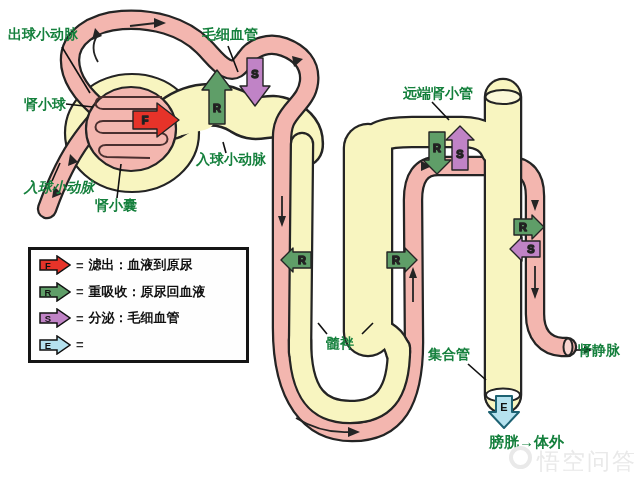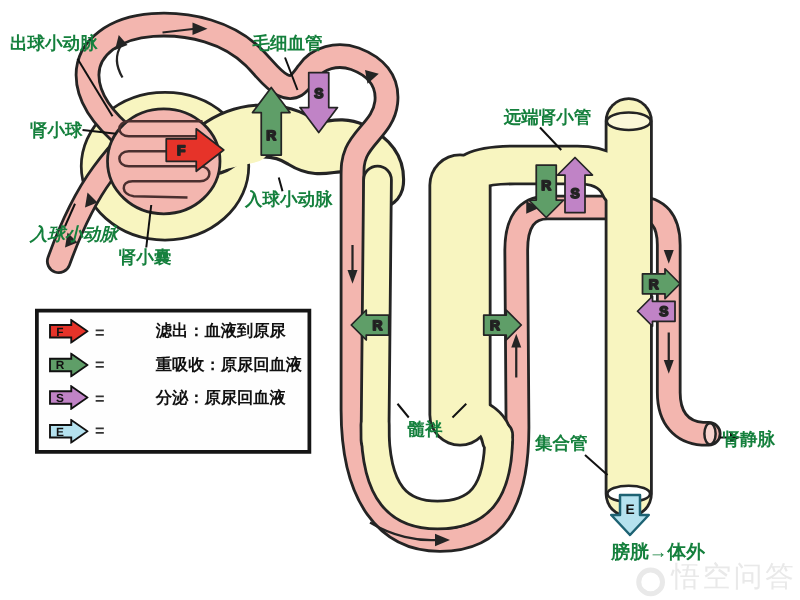"滤出：血液到原尿" .legend-text { margin-left: 36px -> none }
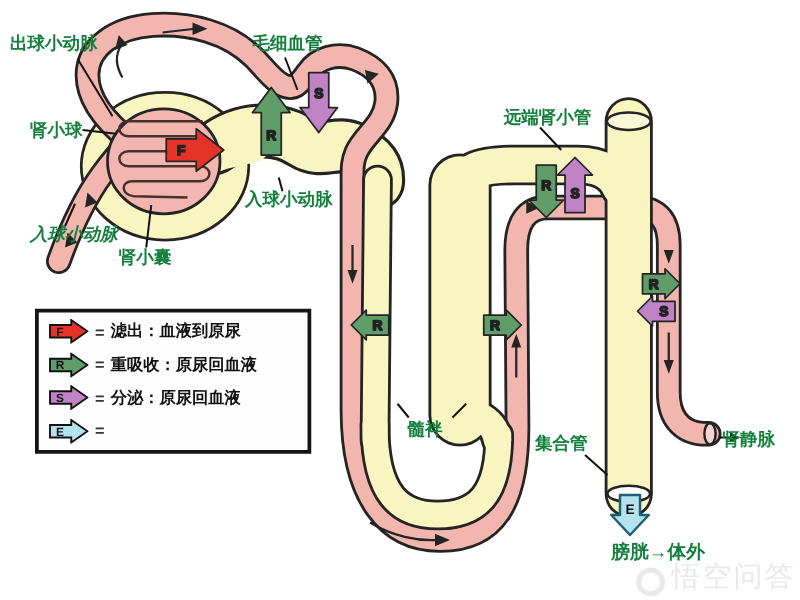"分泌：原尿回血液" span.legend-text { text: 原尿回血液 -> 毛细血管 }
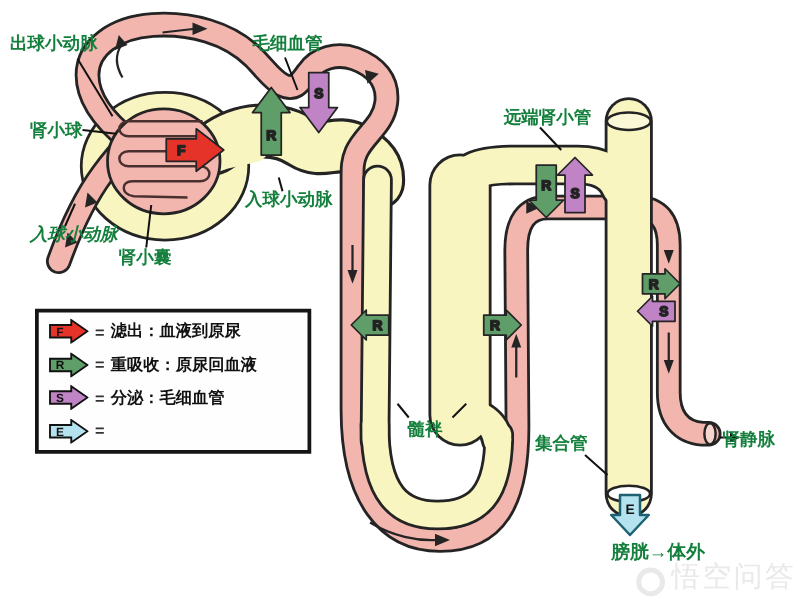"肾静脉" div.lbl { font-family: none -> Liberation Mono, monospace }
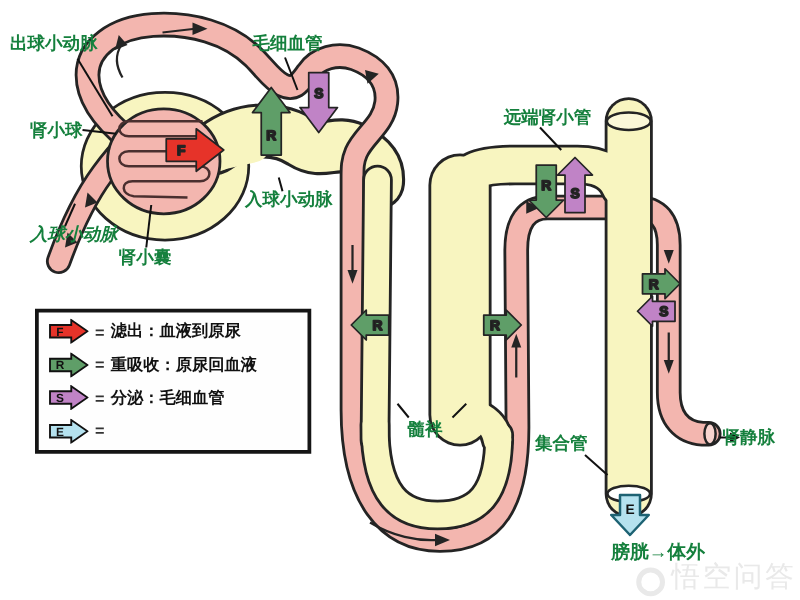"悟空问答" #watermark { align-items: flex-end -> flex-start }
